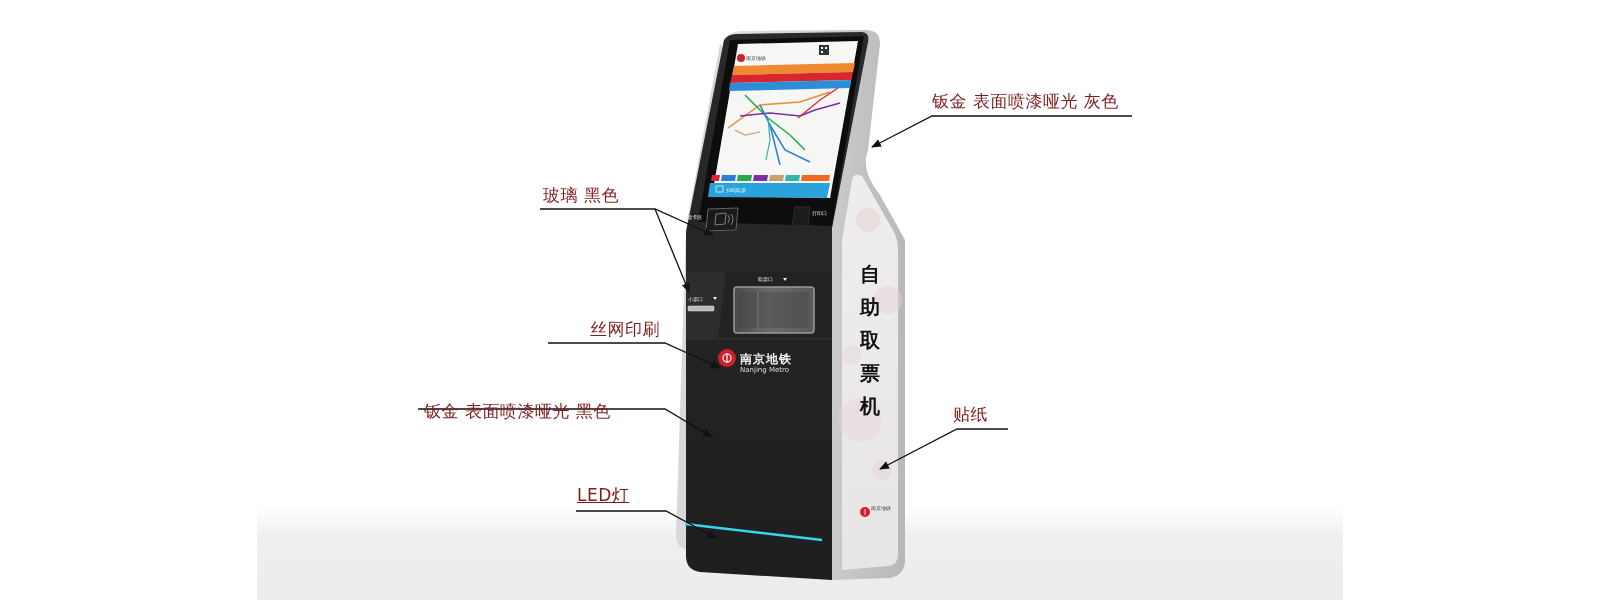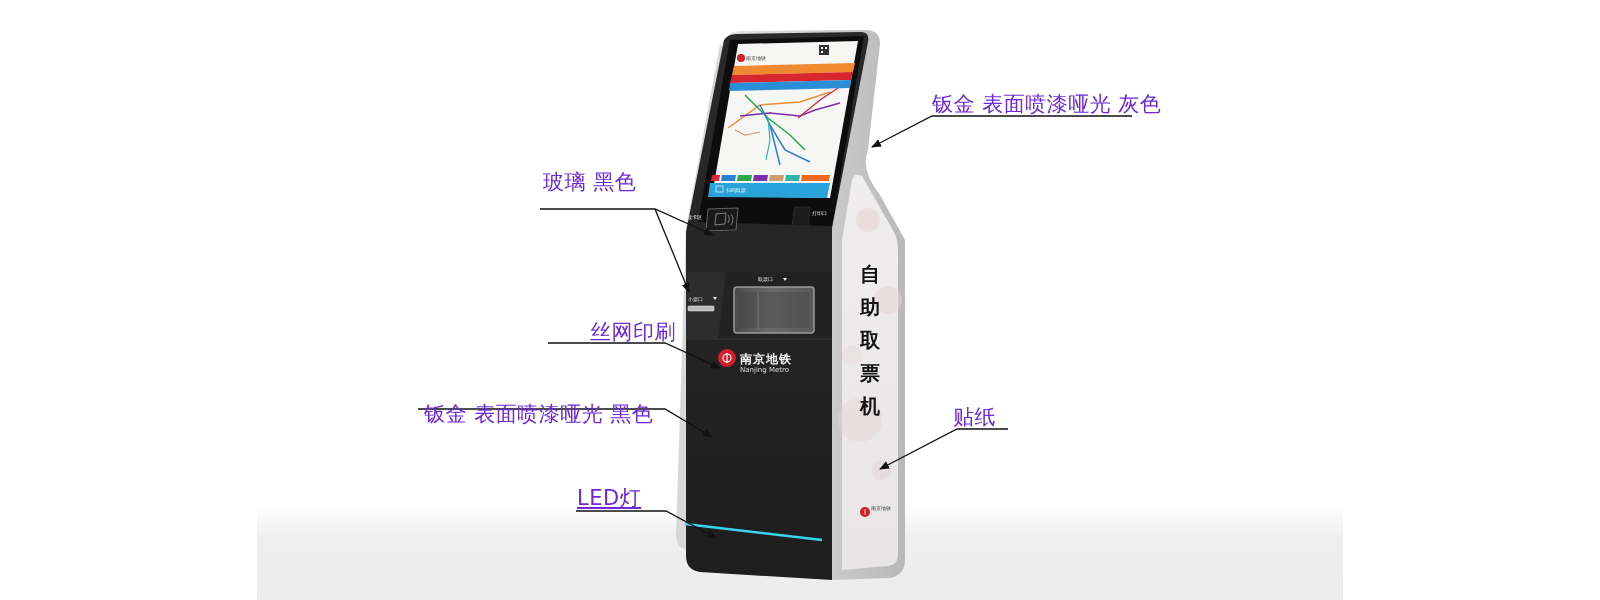"钣金 表面喷漆哑光 灰色" .callout-label { color: #6d28d9 -> #7f1d1d; font-size: 21px -> 17px }
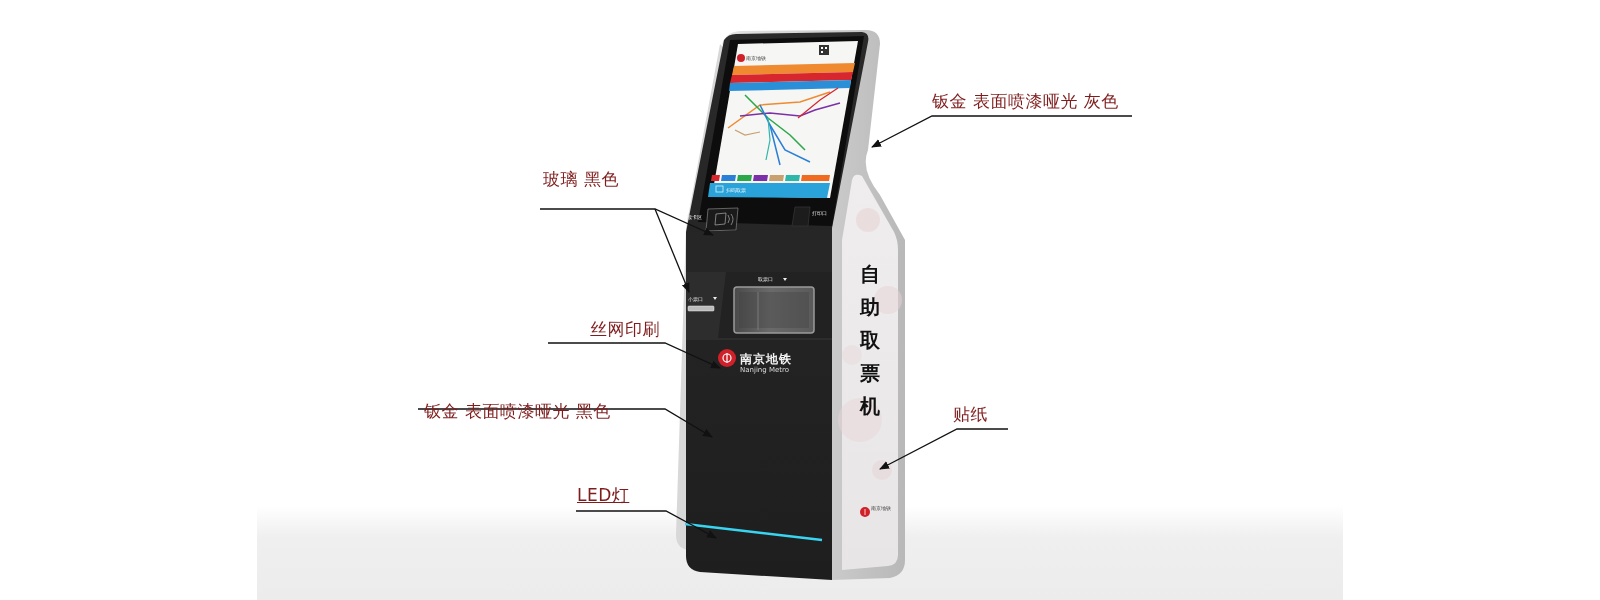"玻璃 黑色" div.callout-label { top: 168px -> 184px }
